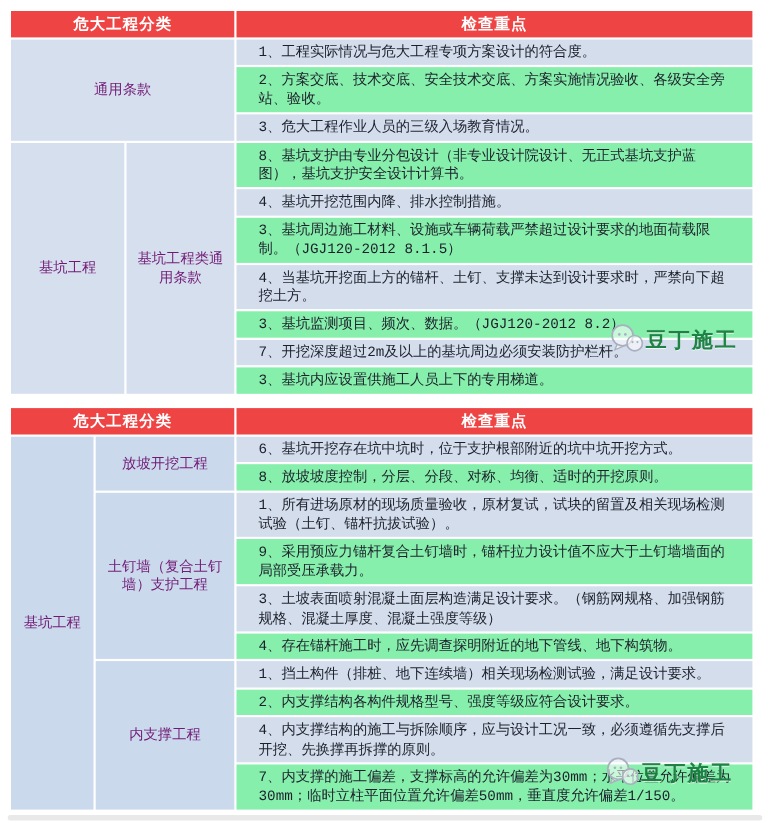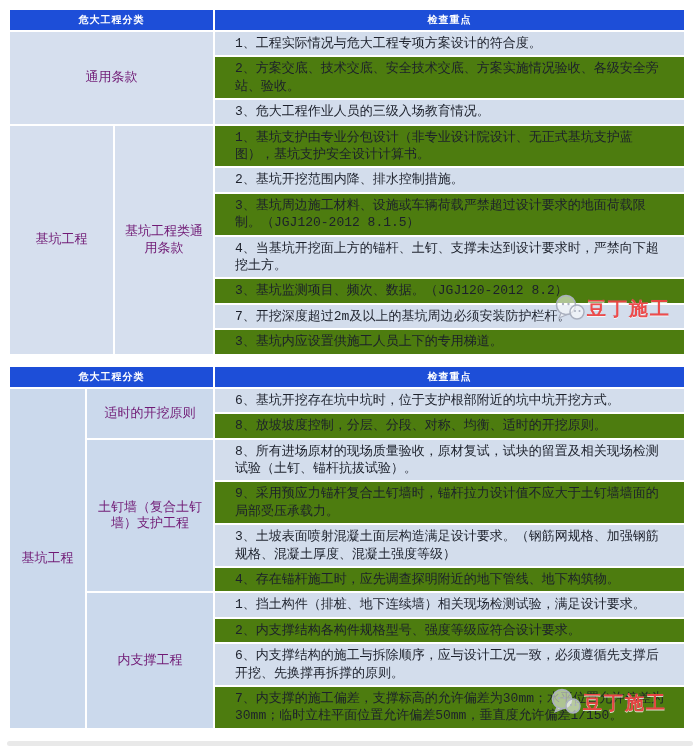"危大工程分类" th.hd { background: #1d4ed8 -> #ef4444; font-size: 10px -> 14px }
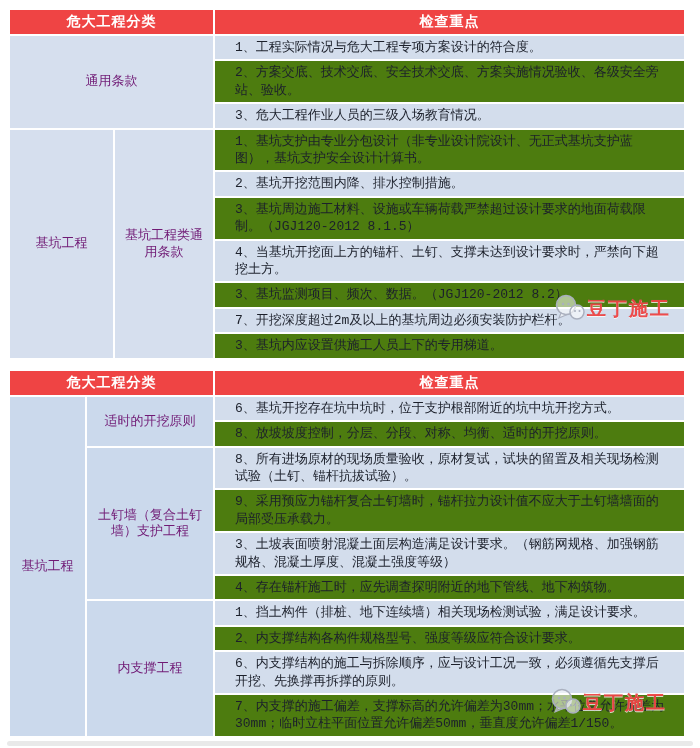"2、方案交底、技术交底、安全技术交底、方案实施情况验收、各级安全旁站、验收。" .band-light { background: #4d7c0f -> #86efac }
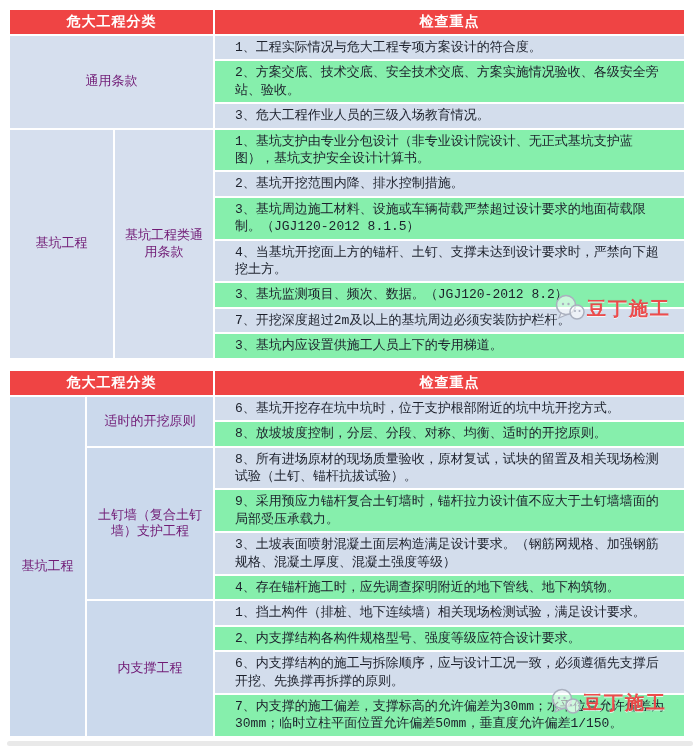"1、基坑支护由专业分包设计（非专业设计院设计、无正式基坑支护蓝图），基坑支护安全" td.item { text: 1 -> 8 }
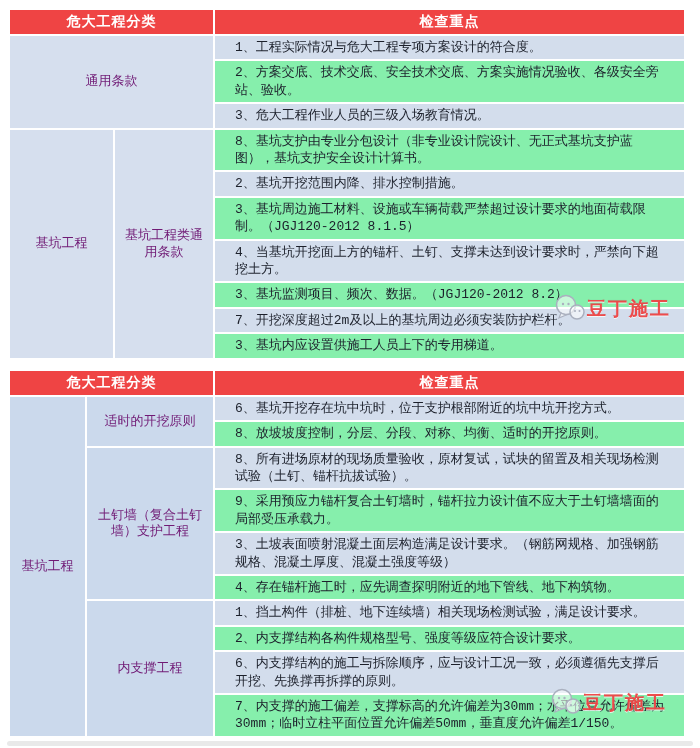"2、基坑开挖范围内降、排水控制措施。" td.item { text: 2 -> 4 }
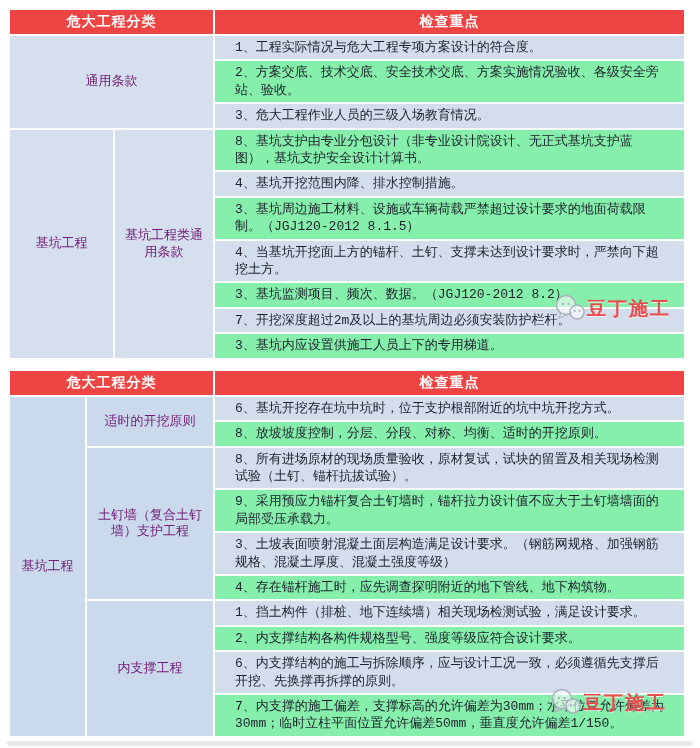"豆丁施工" .wm-text { color: #ef4444 -> #15803d }
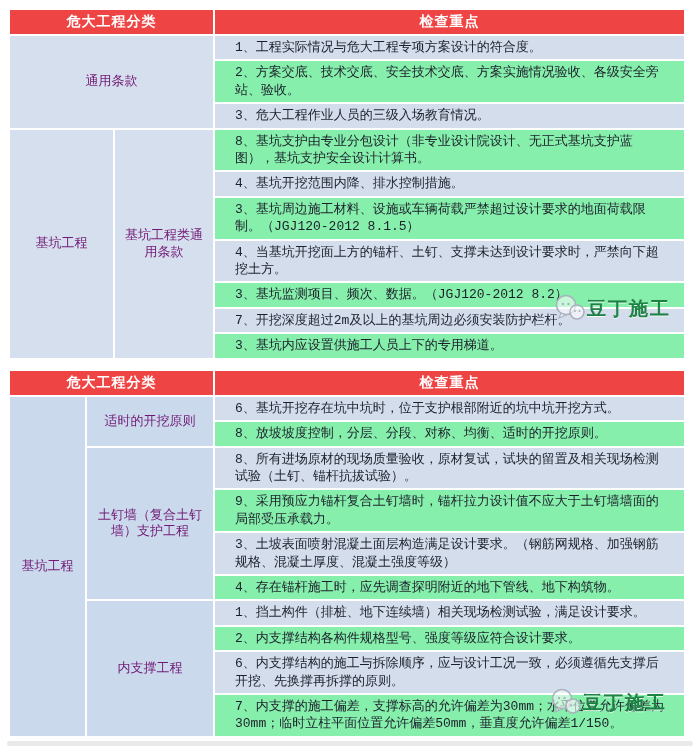"适时的开挖原则" td.cat { text: 适时的开挖原则 -> 放坡开挖工程 }
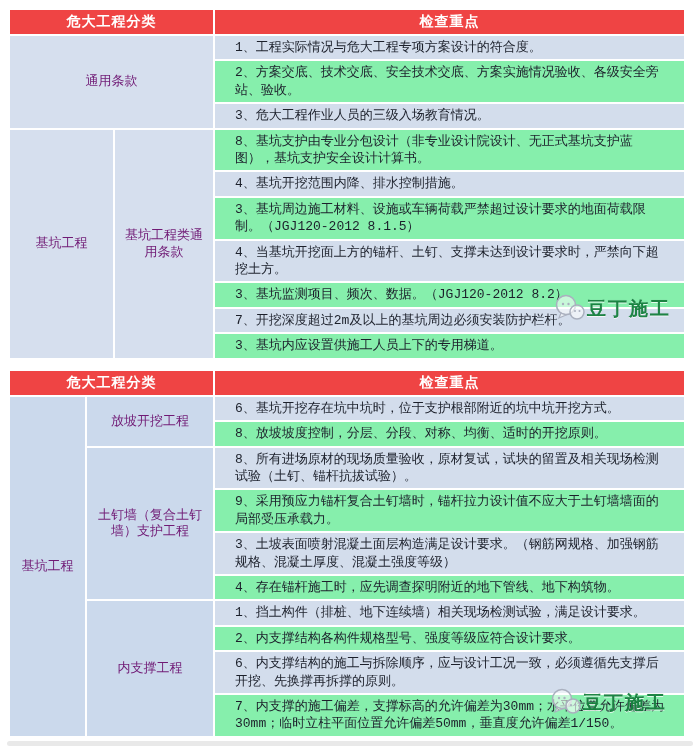"8、所有进场原材的现场质量验收，原材复试，试块的留置及相关现场检测试验（土钉、锚" td.item { text: 8 -> 1 }
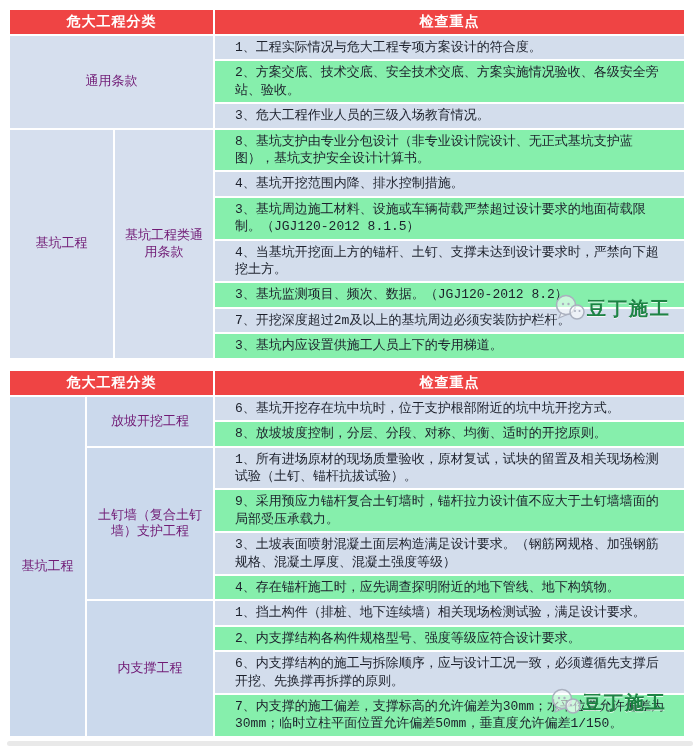"6、内支撑结构的施工与拆除顺序，应与设计工况一致，必须遵循先支撑后开挖、先换撑再" td.item { text: 6 -> 4 }
